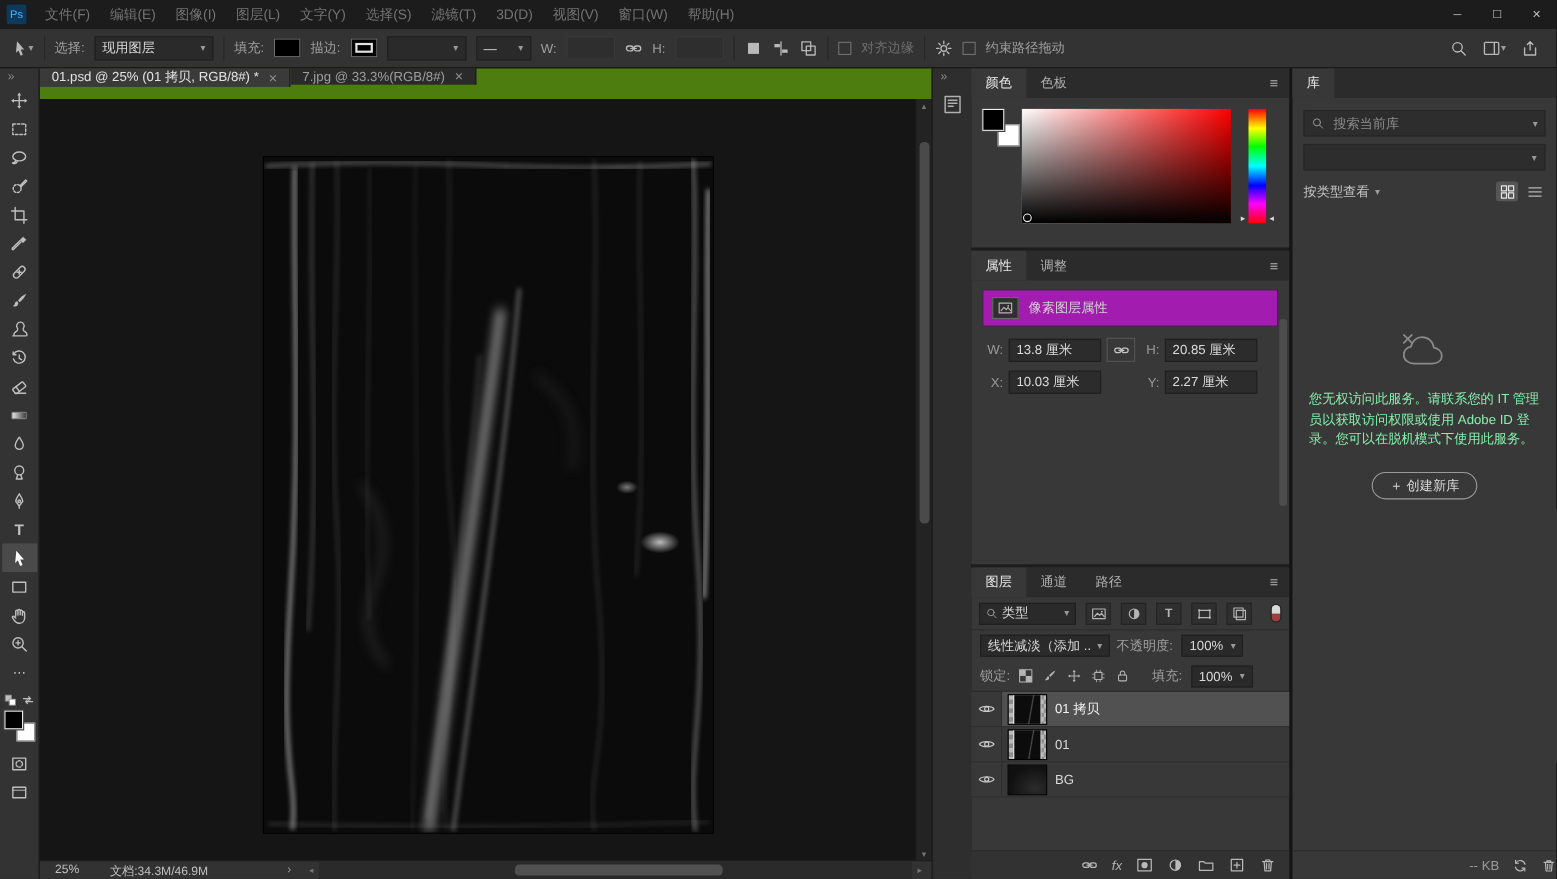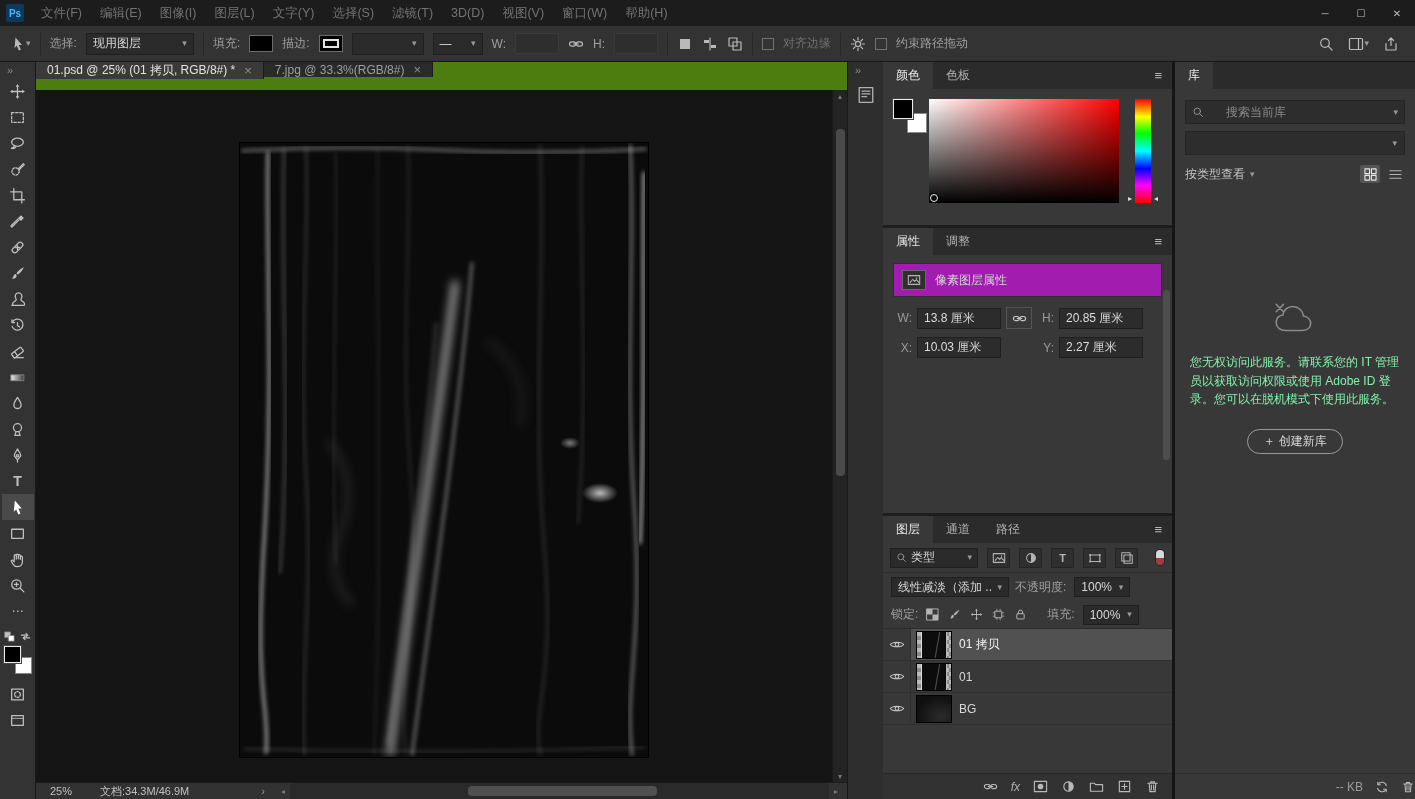"Ps" .app-logo { font-weight: bold -> normal }
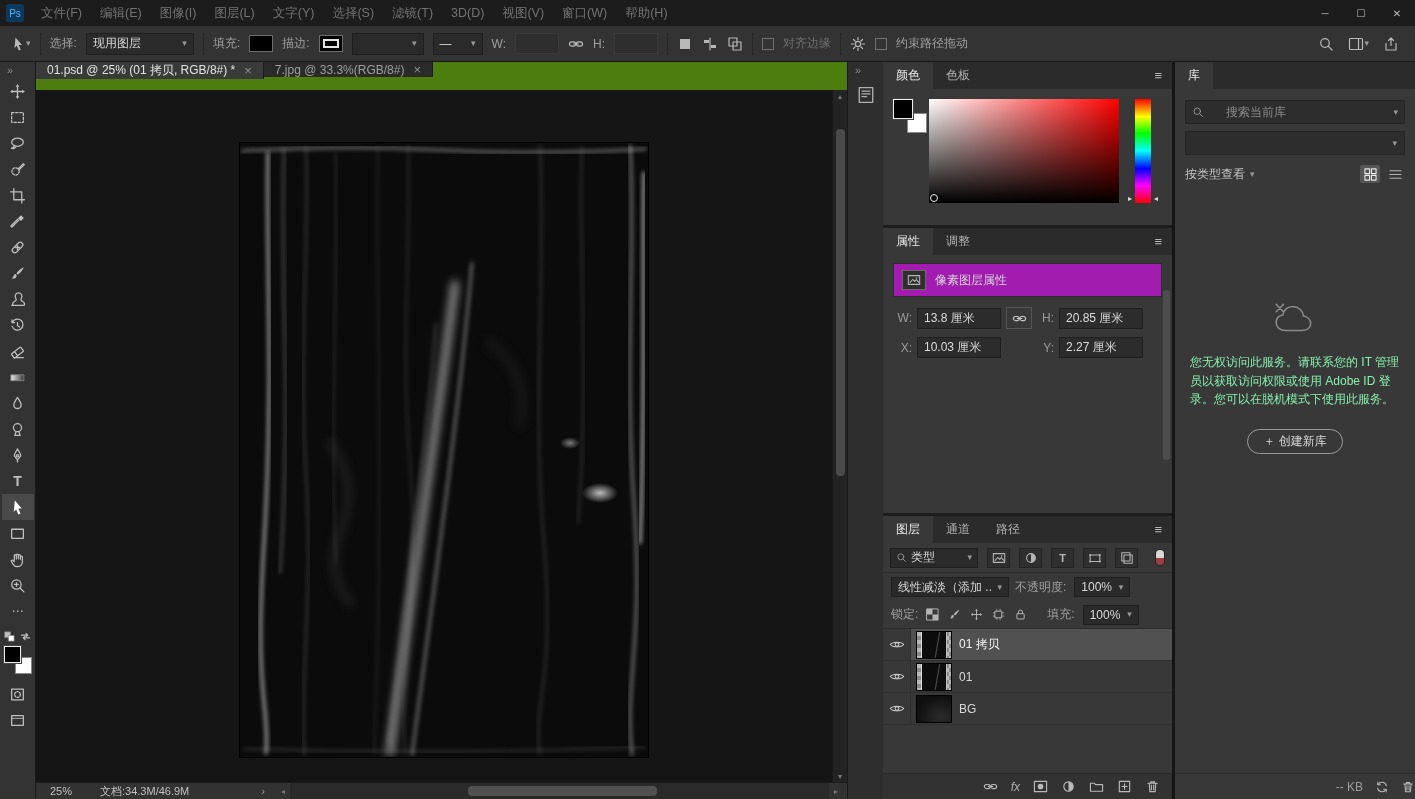"搜索当前库" .lib-search { gap: 22px -> 8px }
